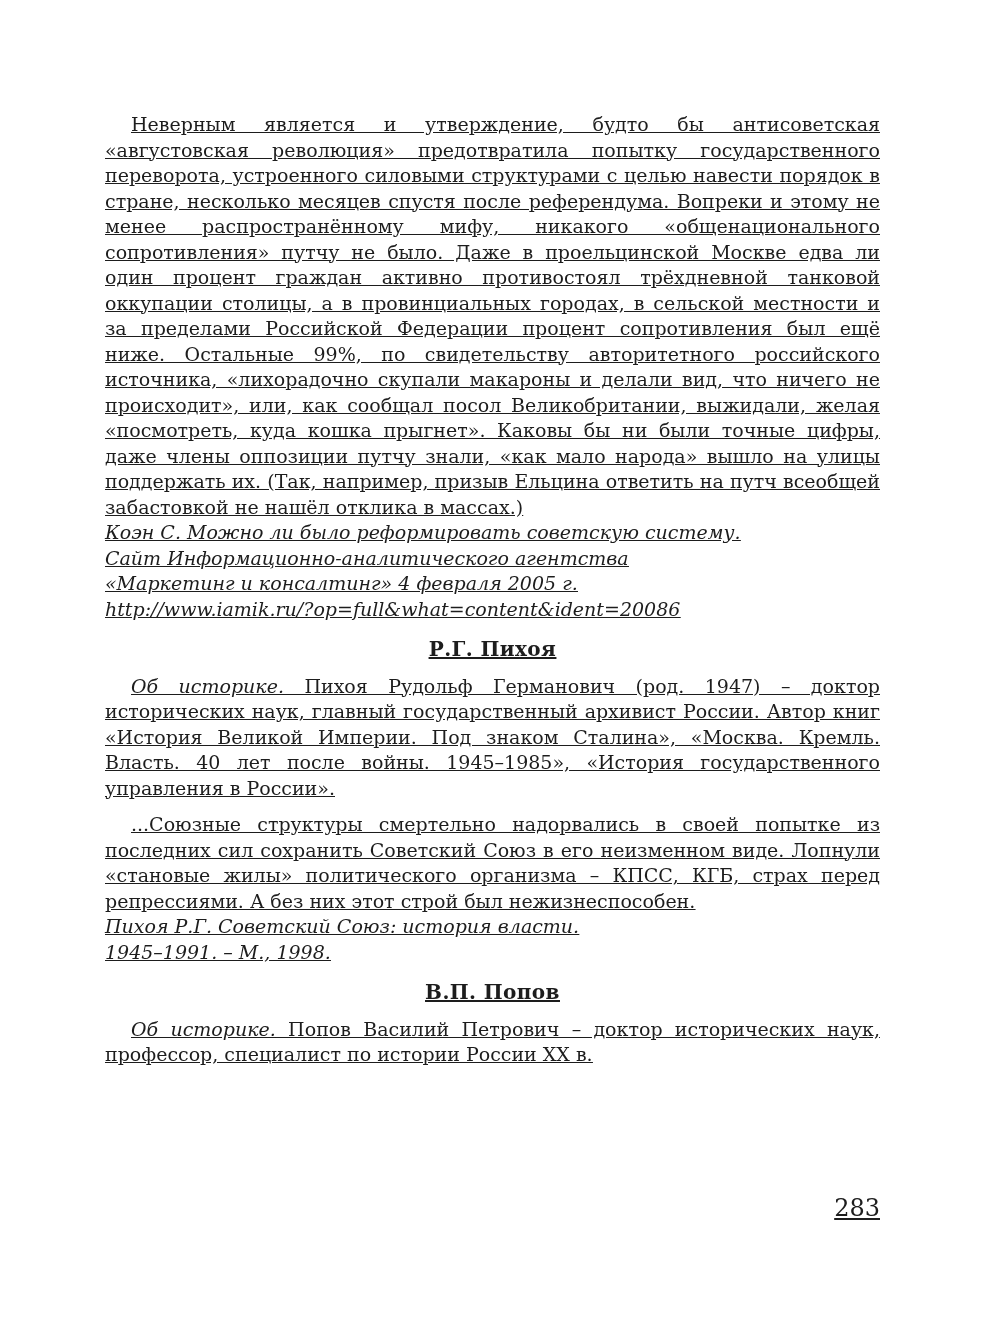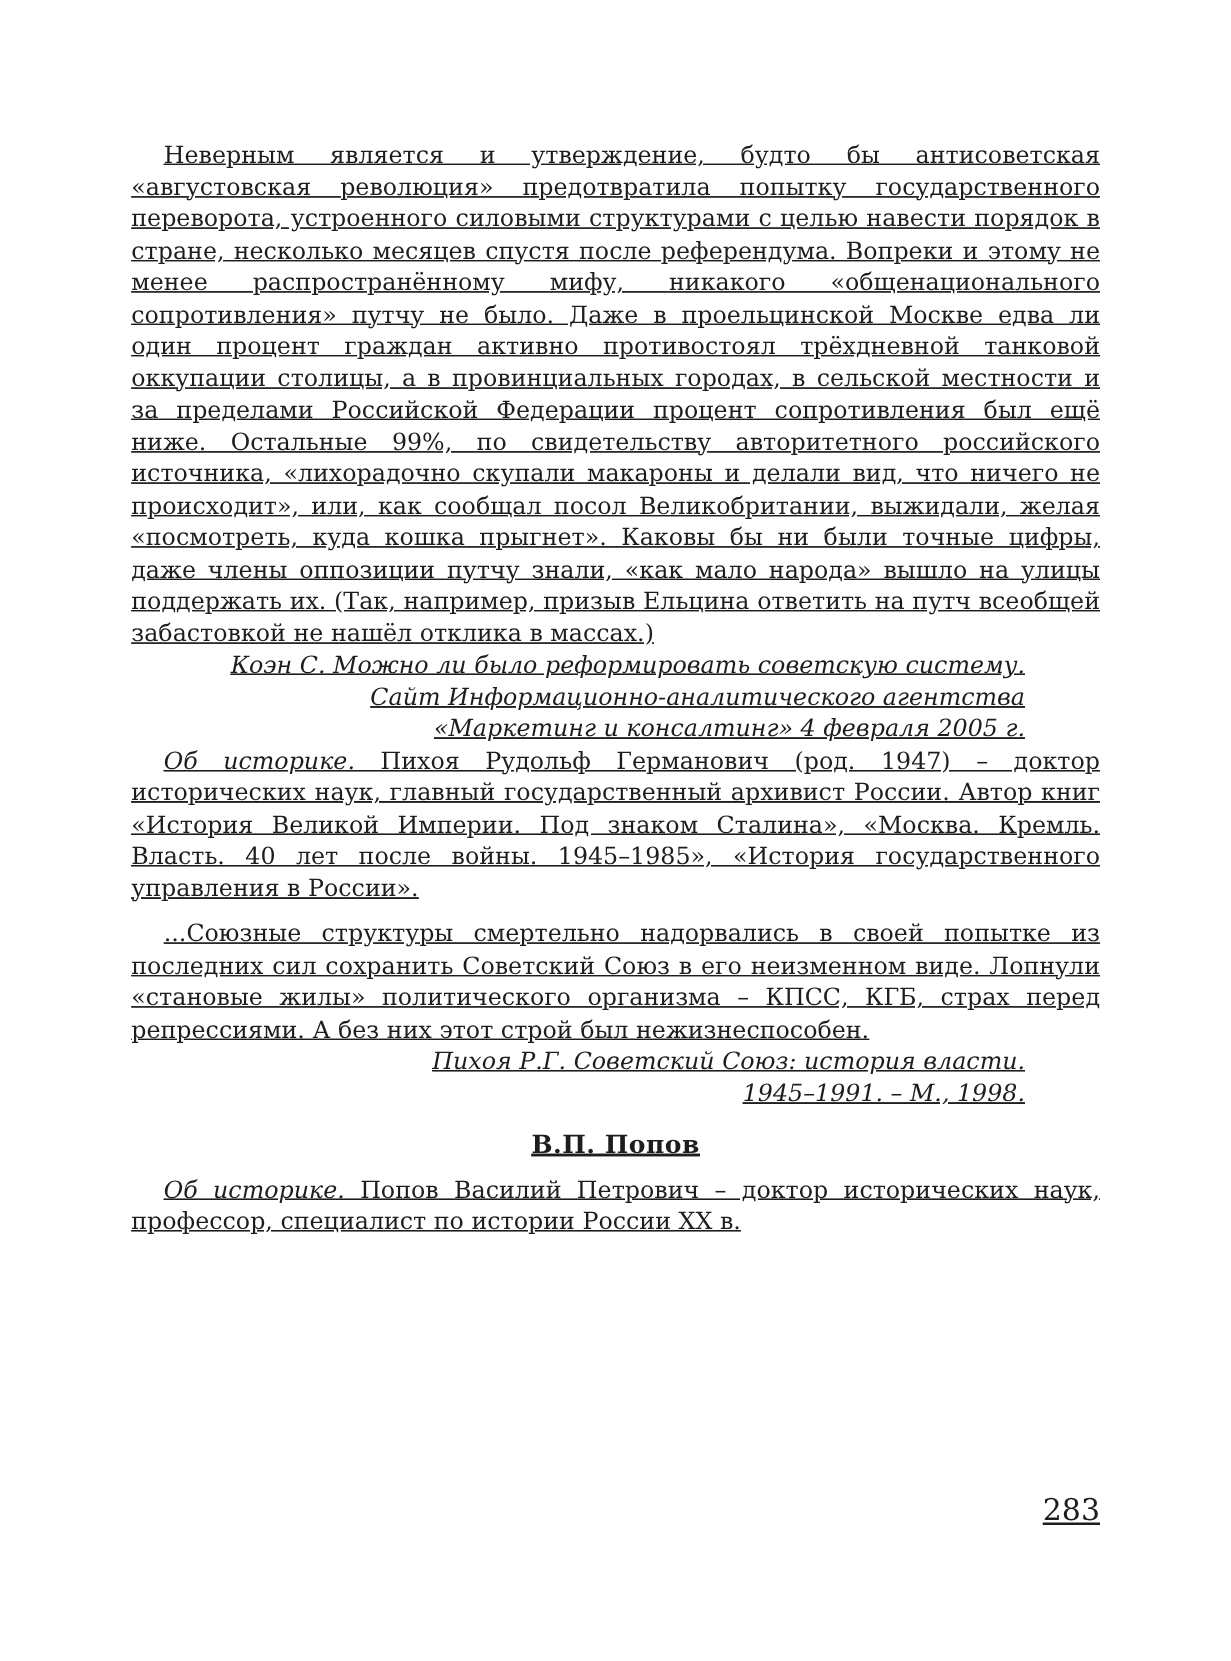"Коэн С. Можно ли было" .citation { text-align: right -> left }
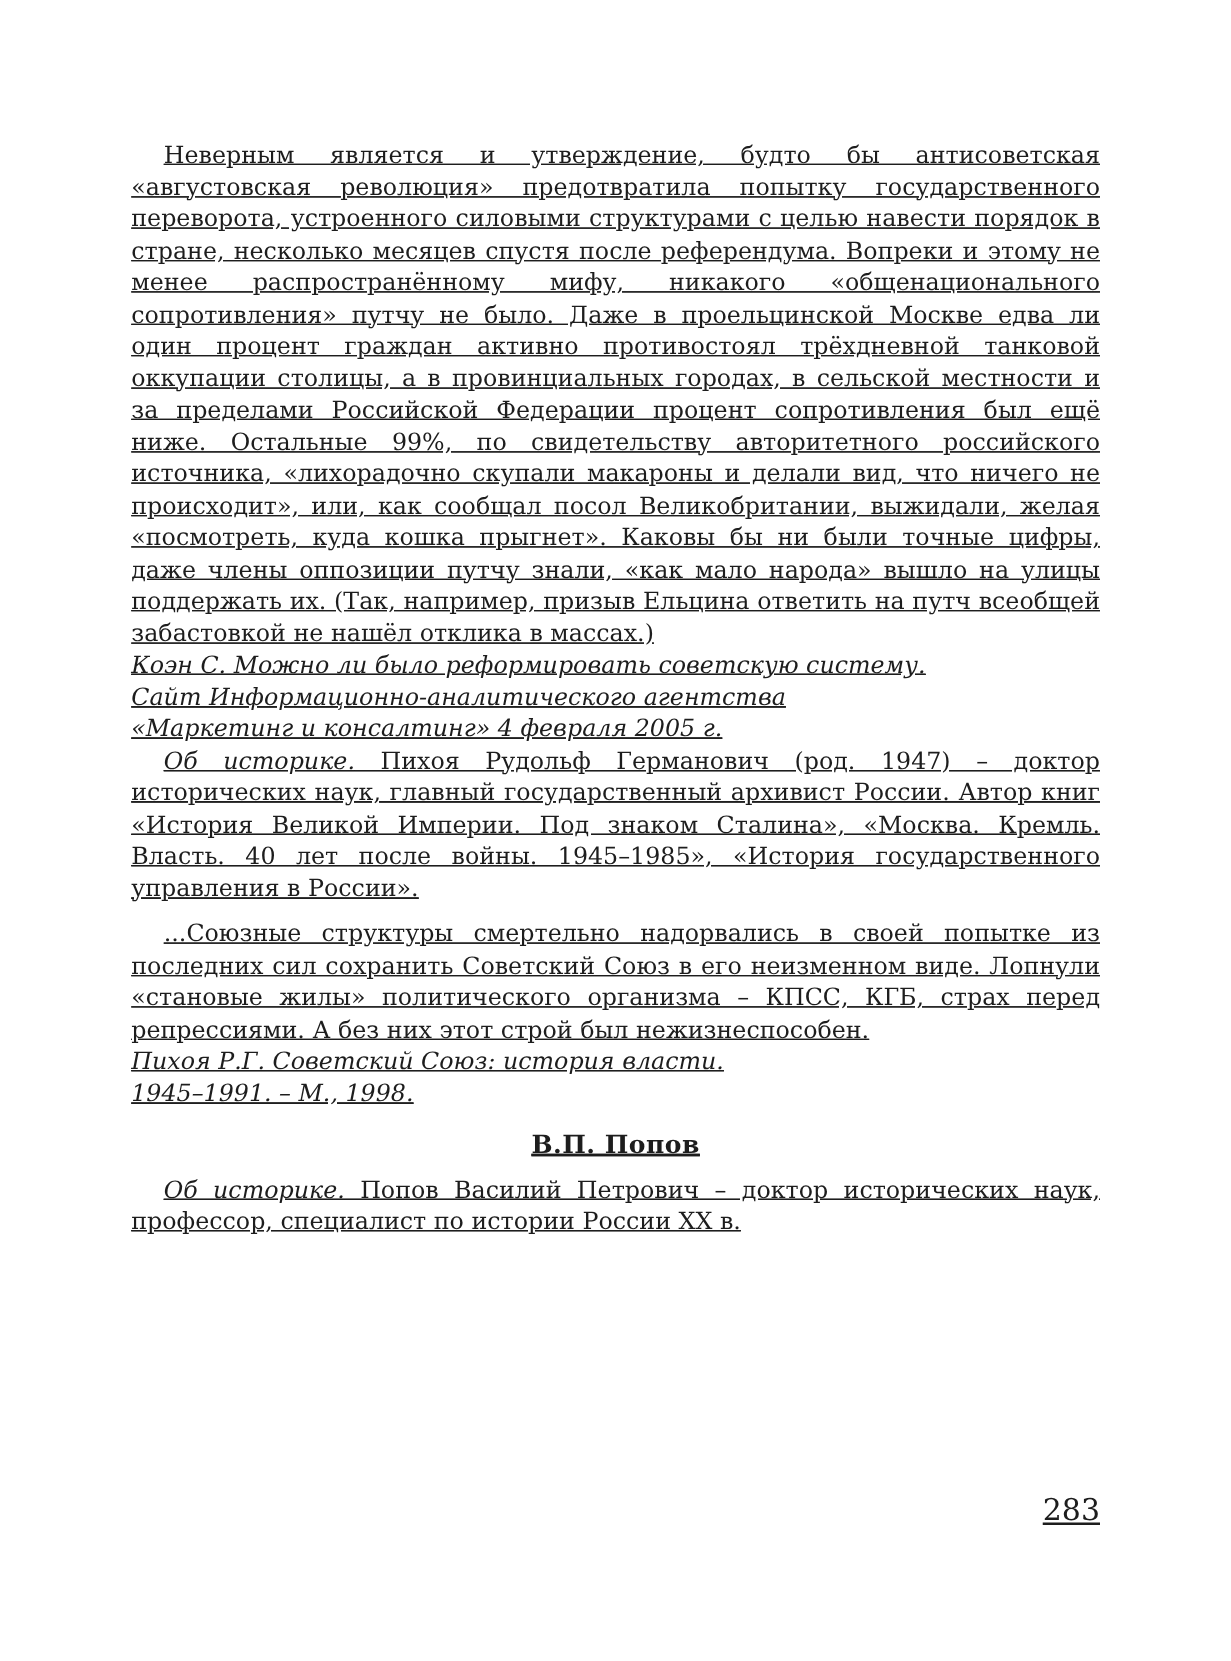"http://www.iamik.ru/?op=full&what=conten" div { html: none -> <div>http://www.iamik.ru/?op=full&amp;what=content&amp;ident=20086</div> }
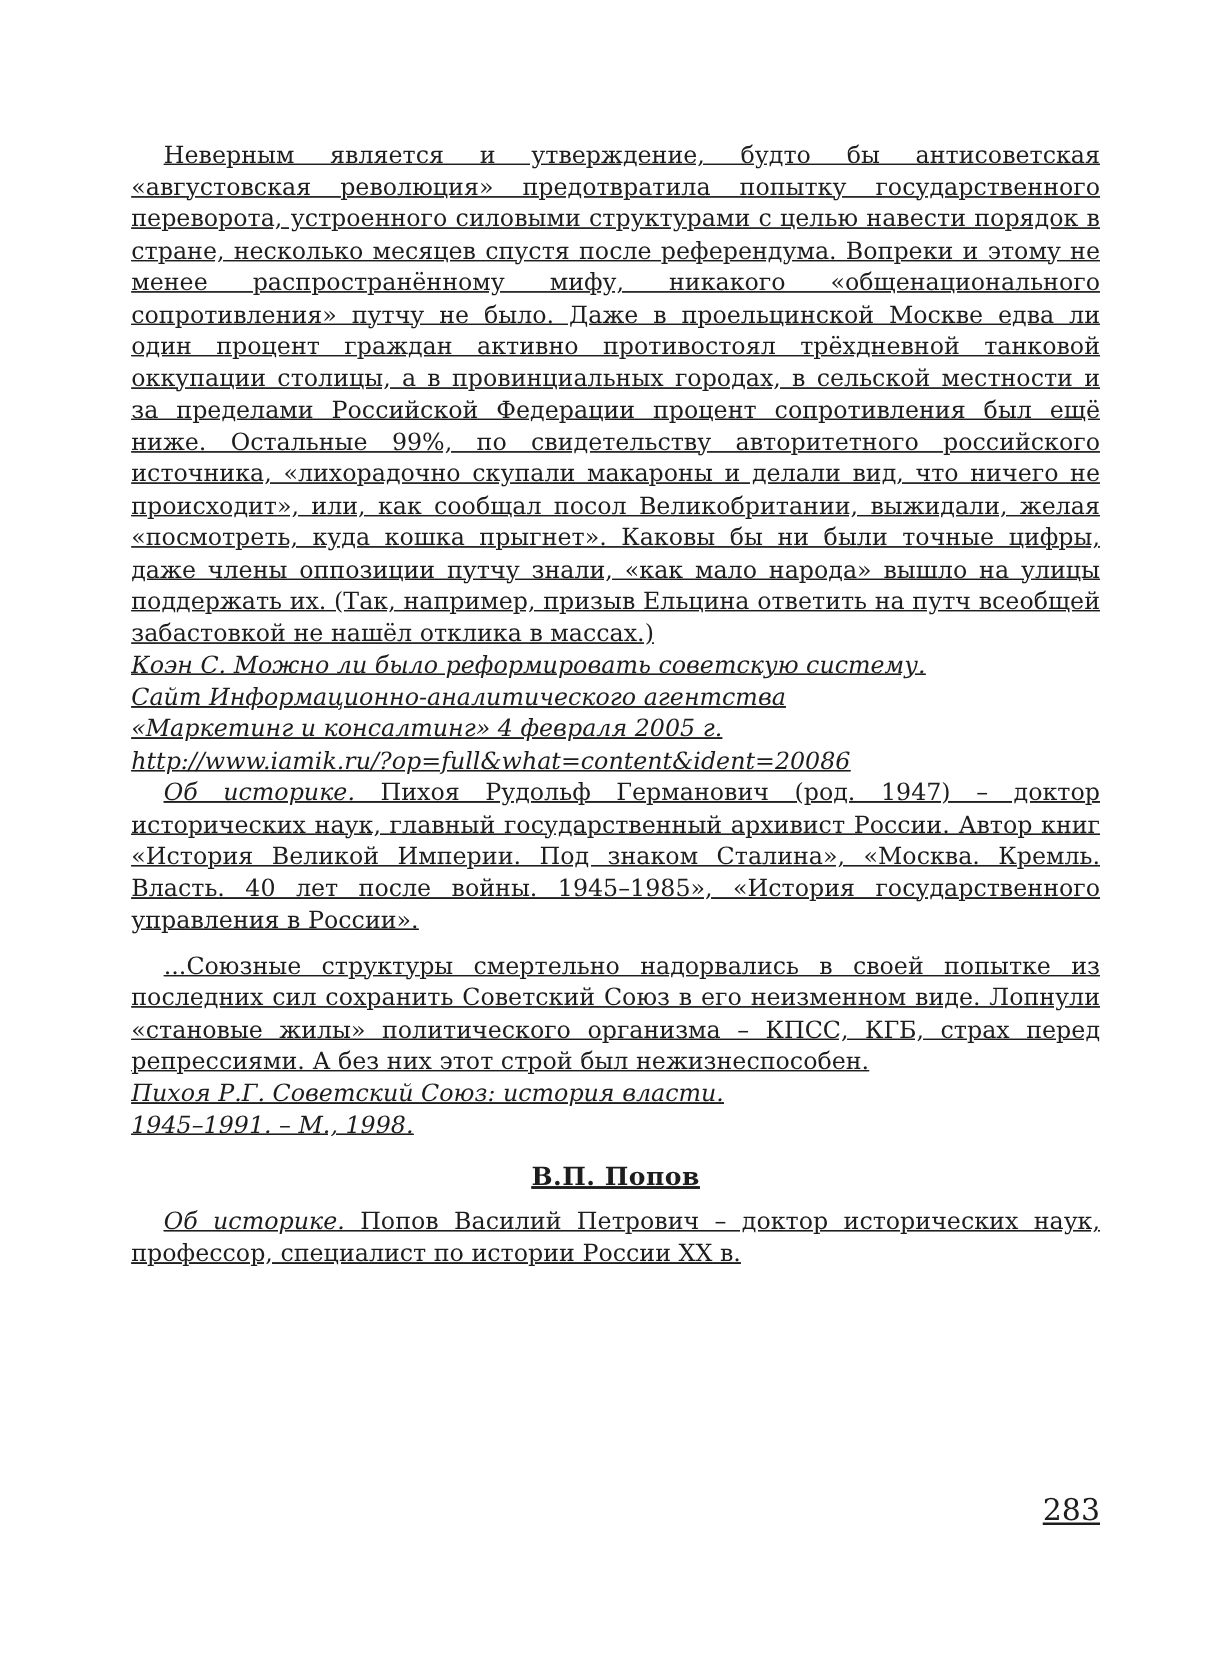"Р.Г. Пихоя" h2.section-heading { html: none -> <h2>Р.Г. Пихоя</h2> }
